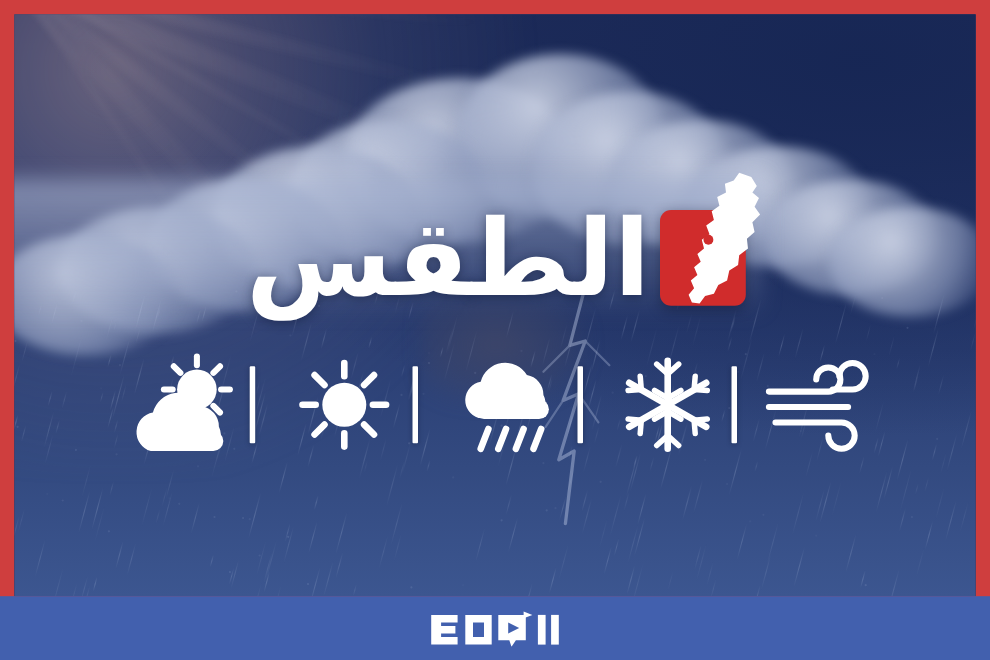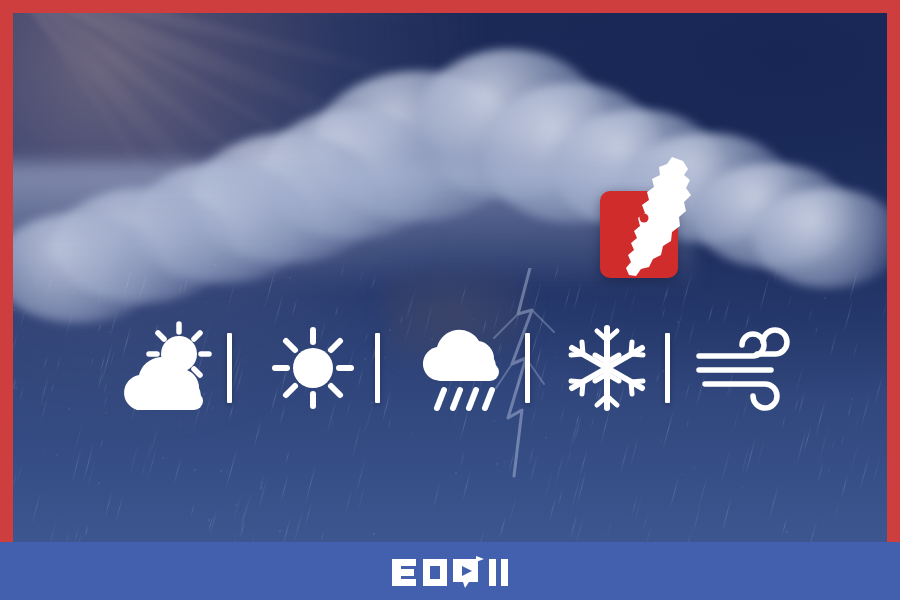"الطقس" div.titlerow { html: none -> <div> <div>الطقس</div> </div> }
